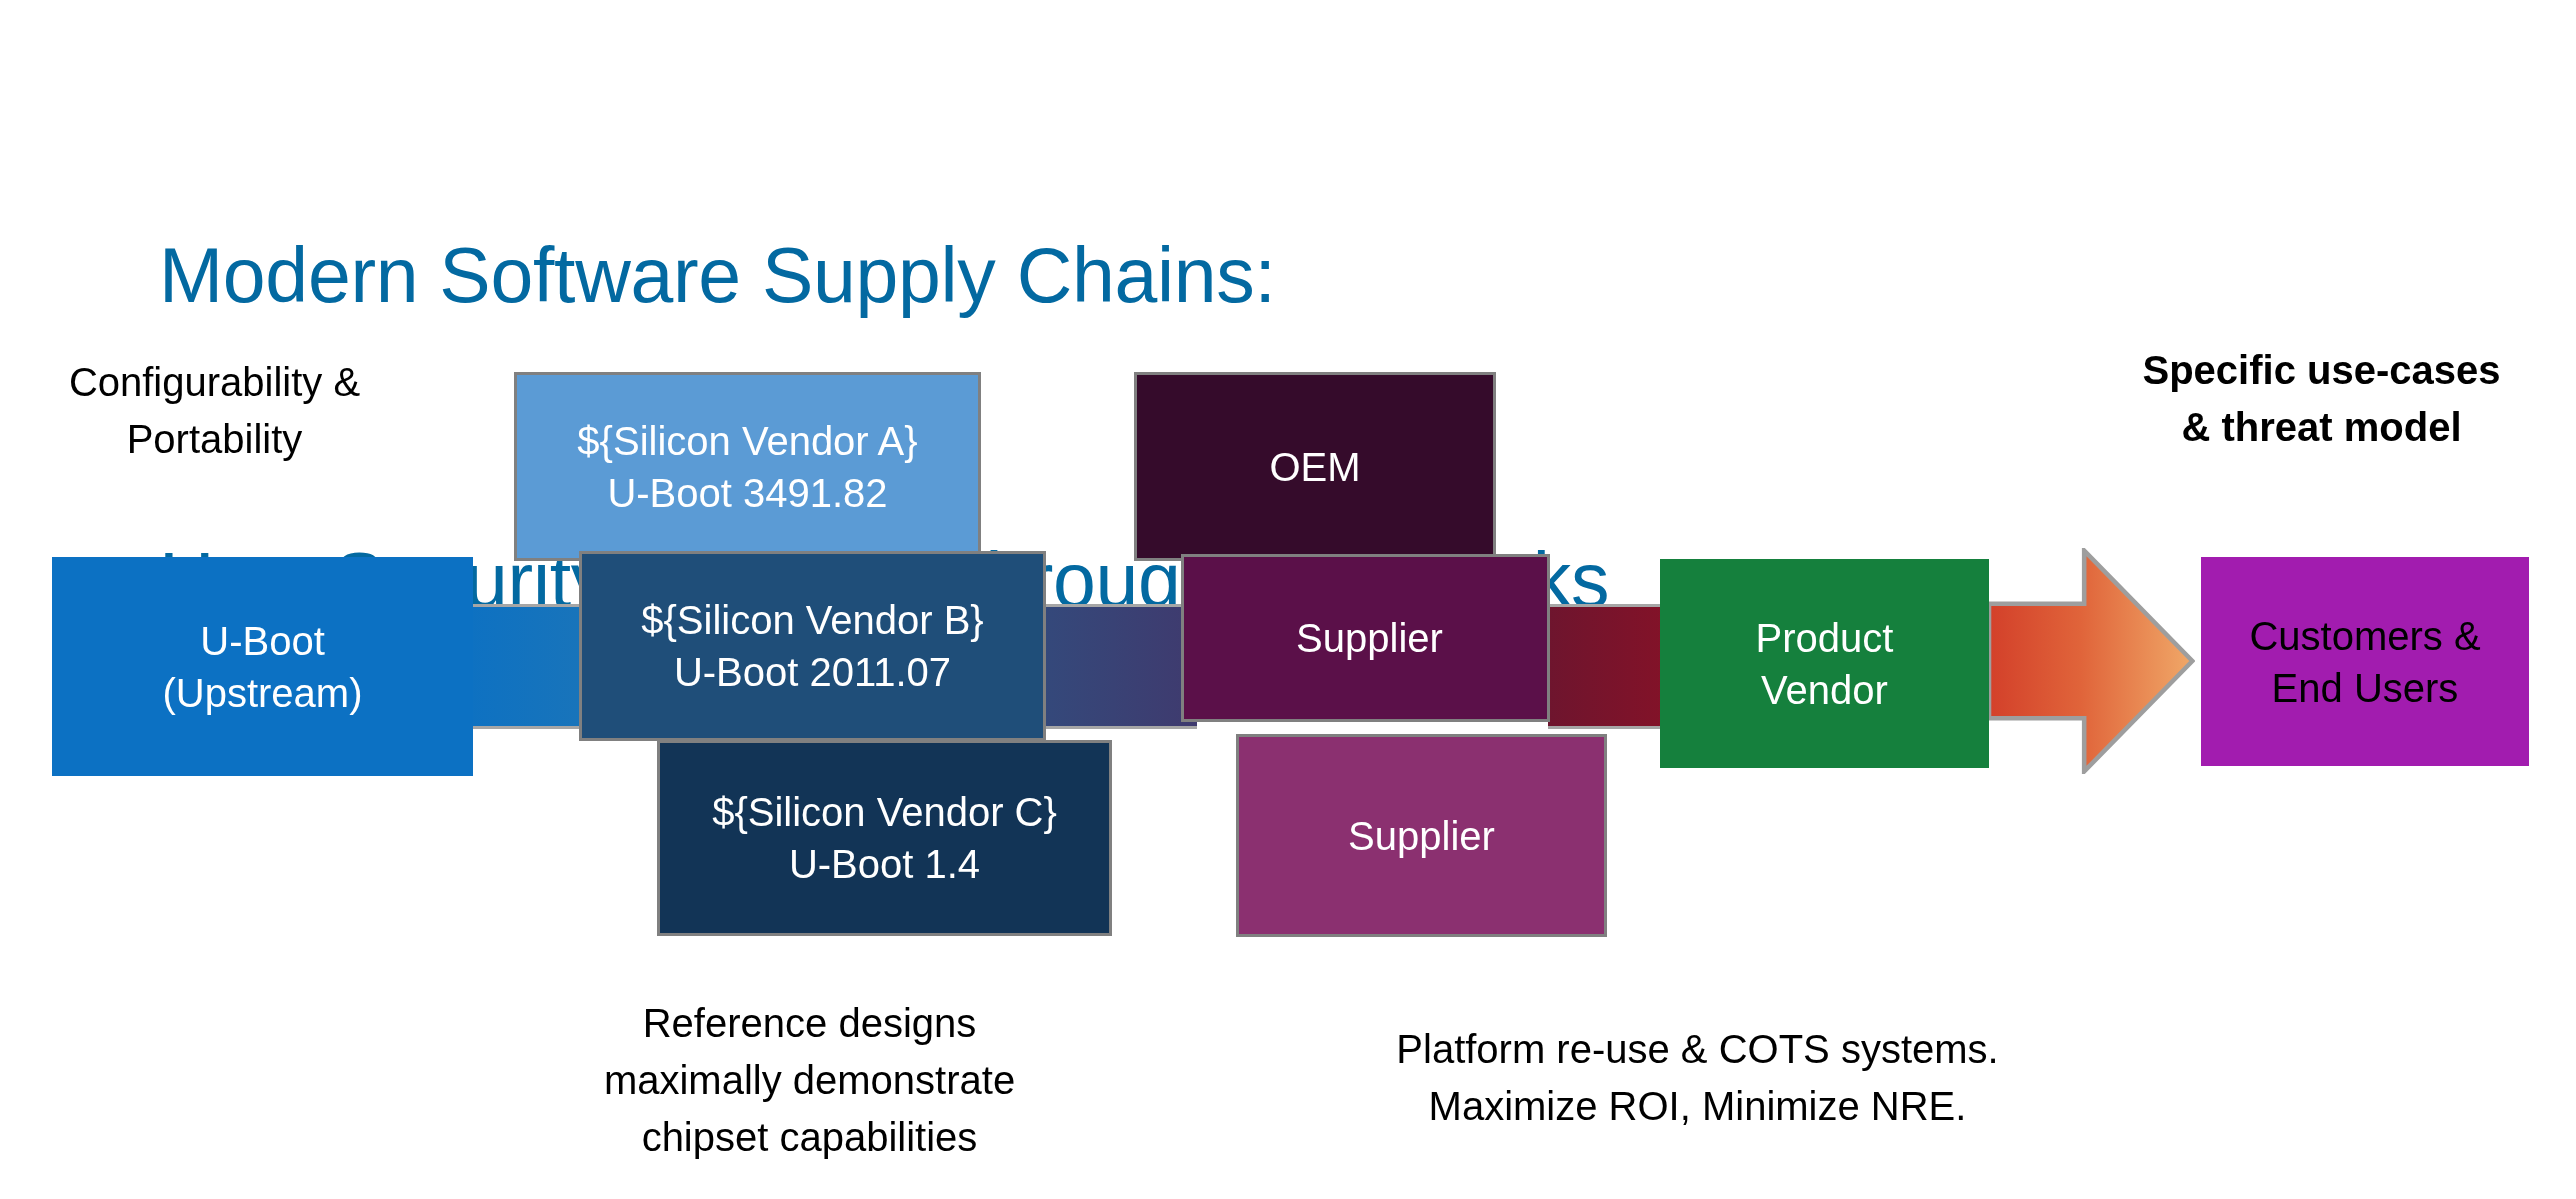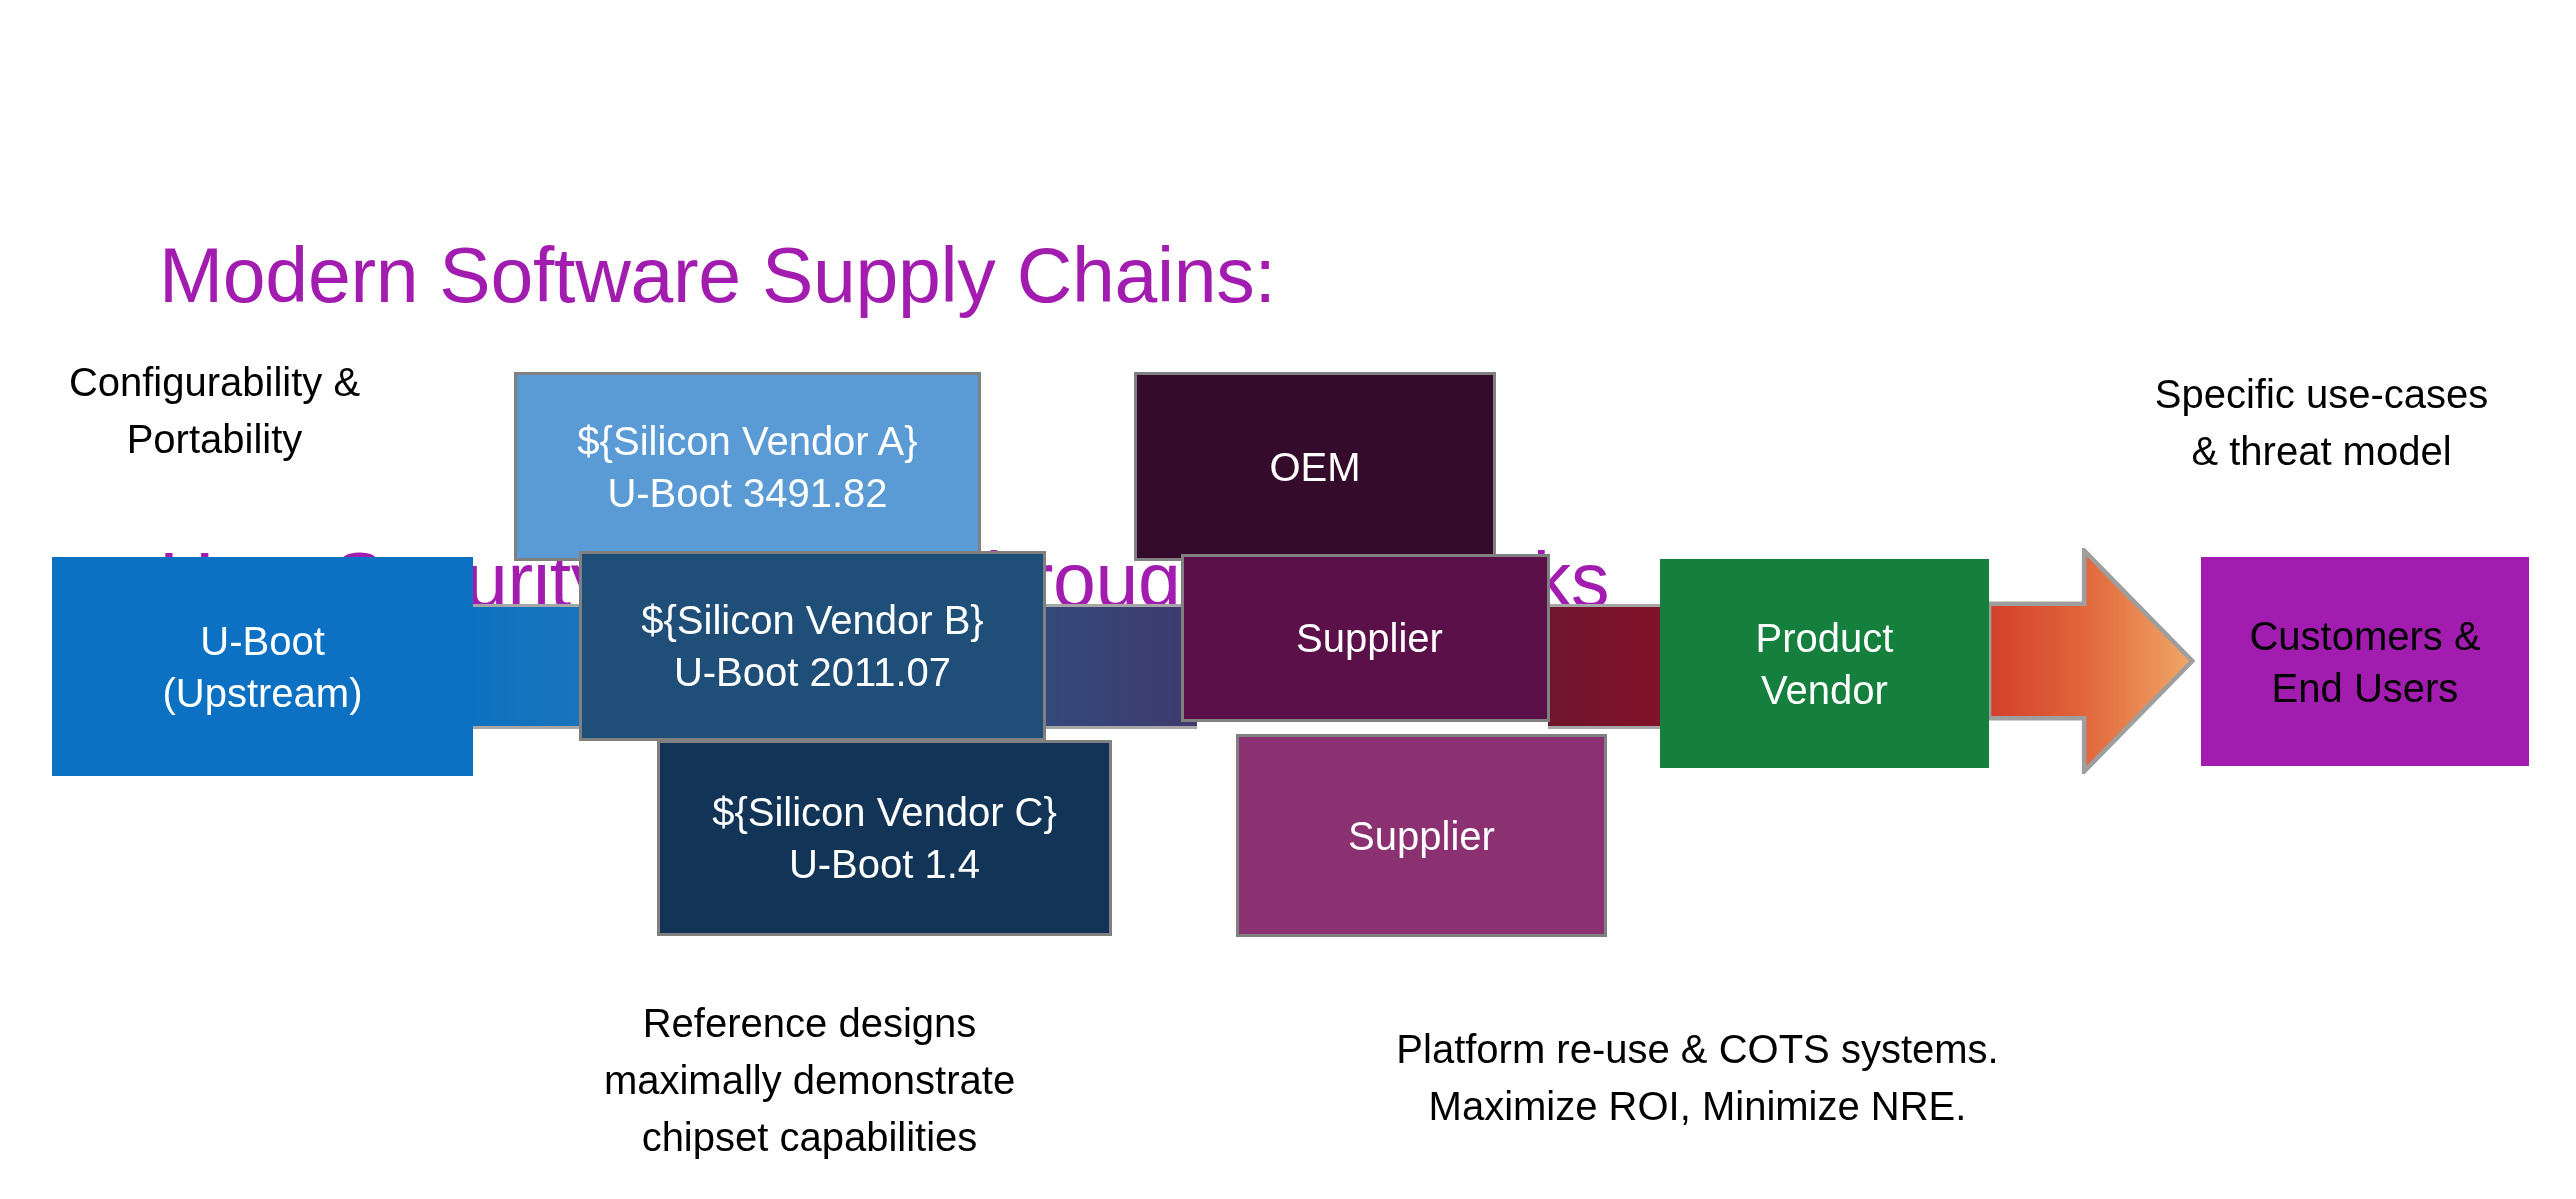"Modern Software Supply Chains:" #slide-title { color: #a21caf -> #0369a1 }
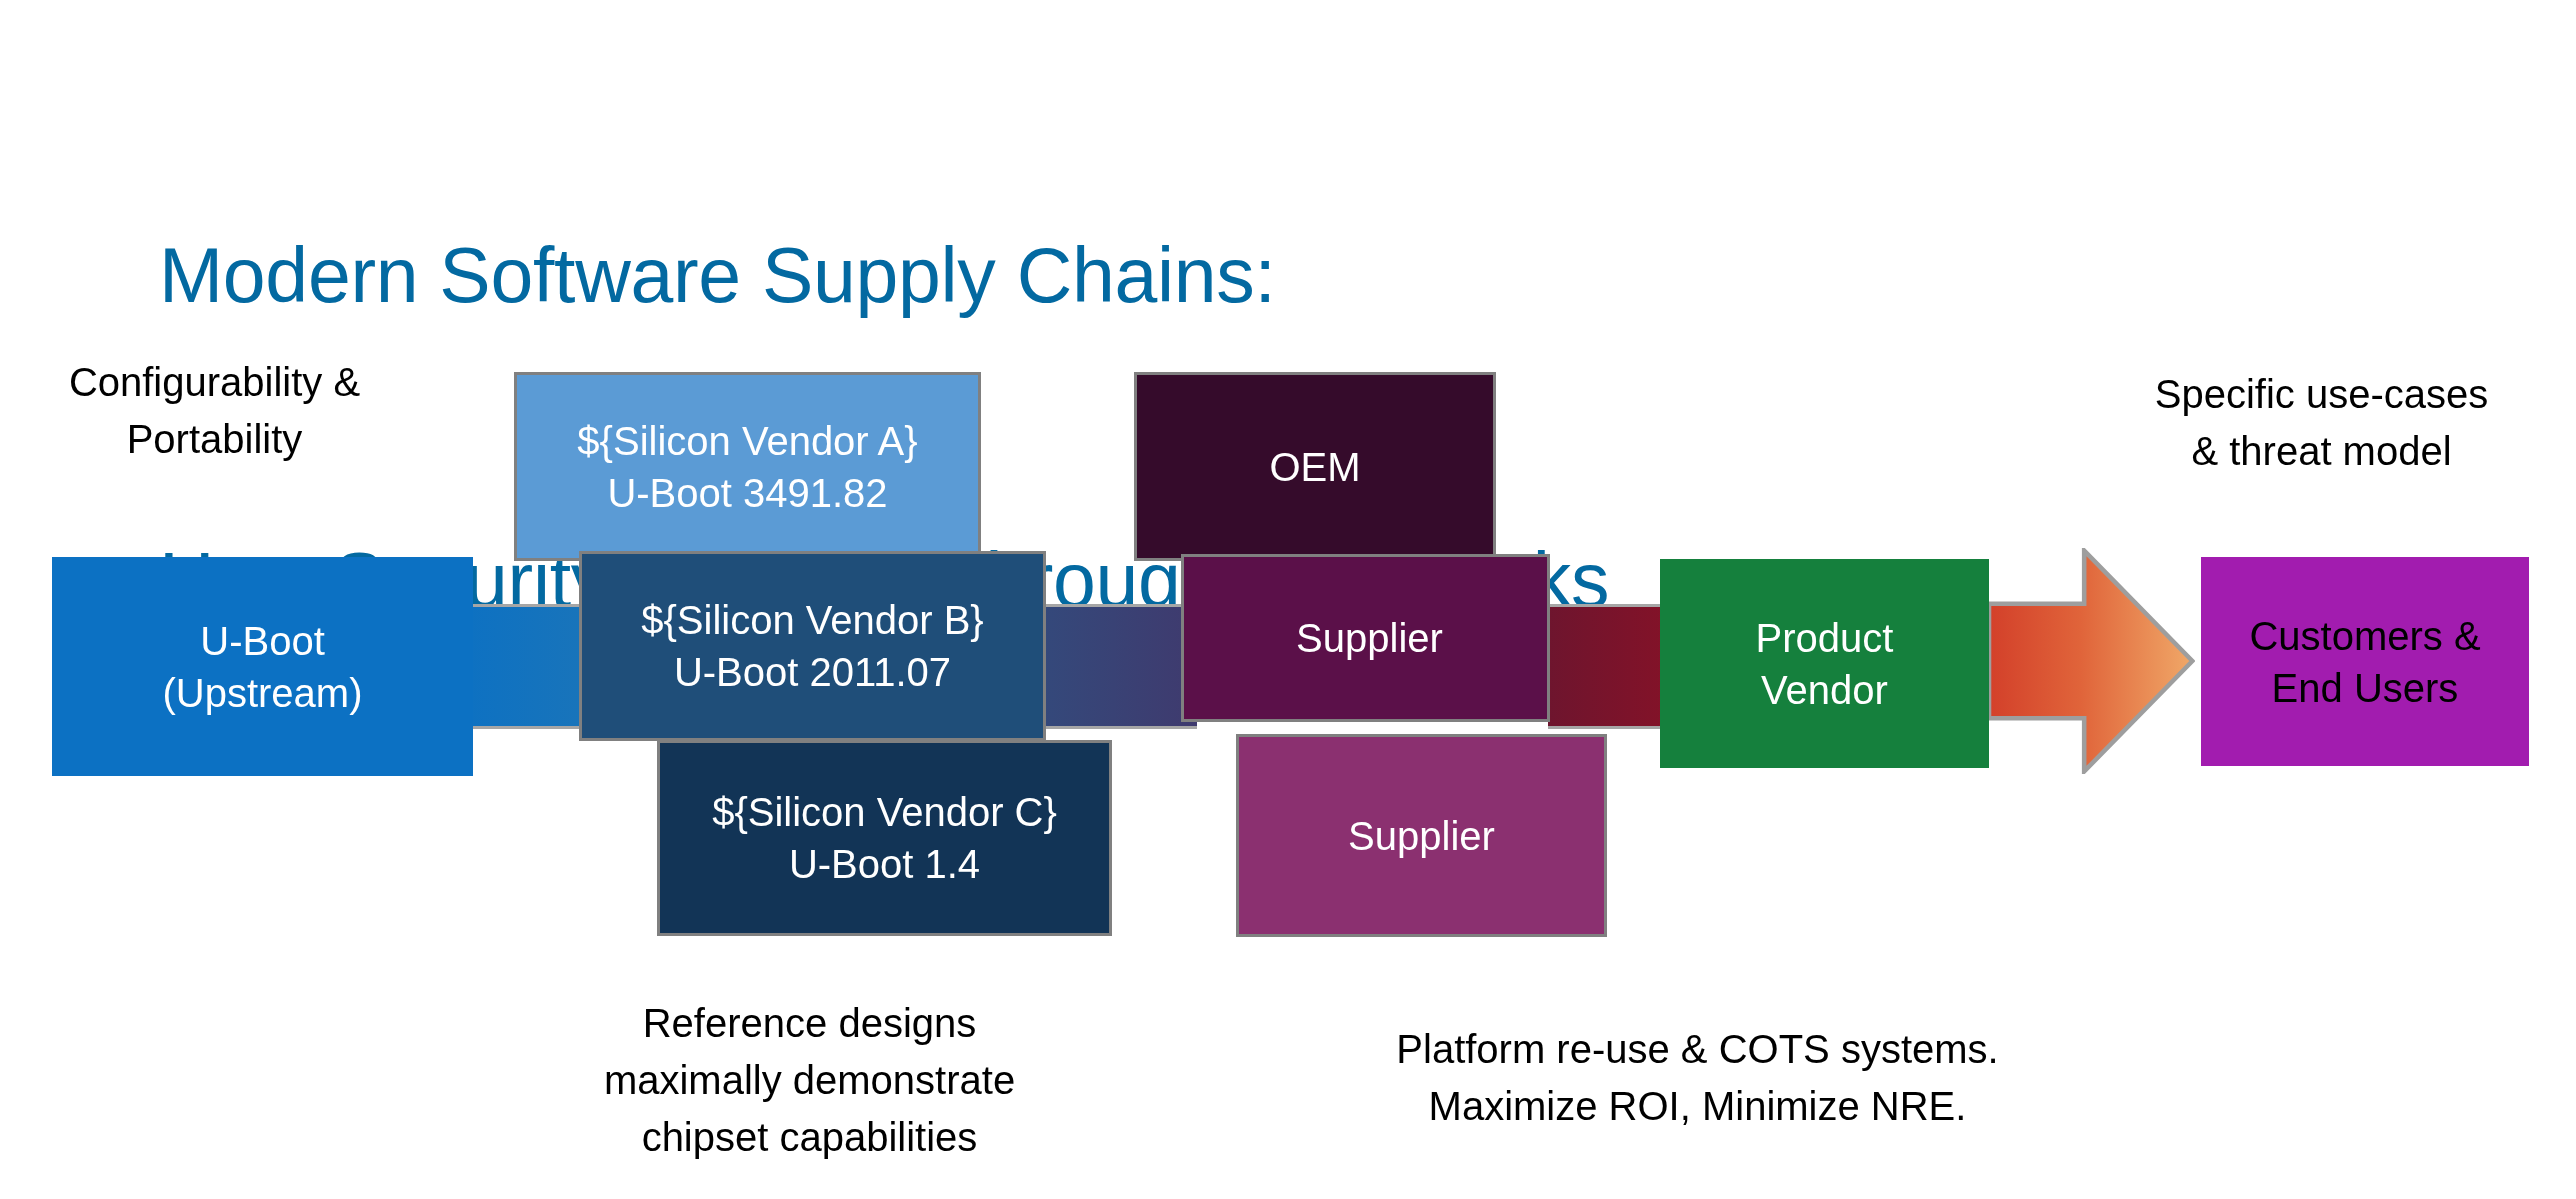"Specific use-cases" div.caption { font-weight: none -> bold; top: 366px -> 342px }
